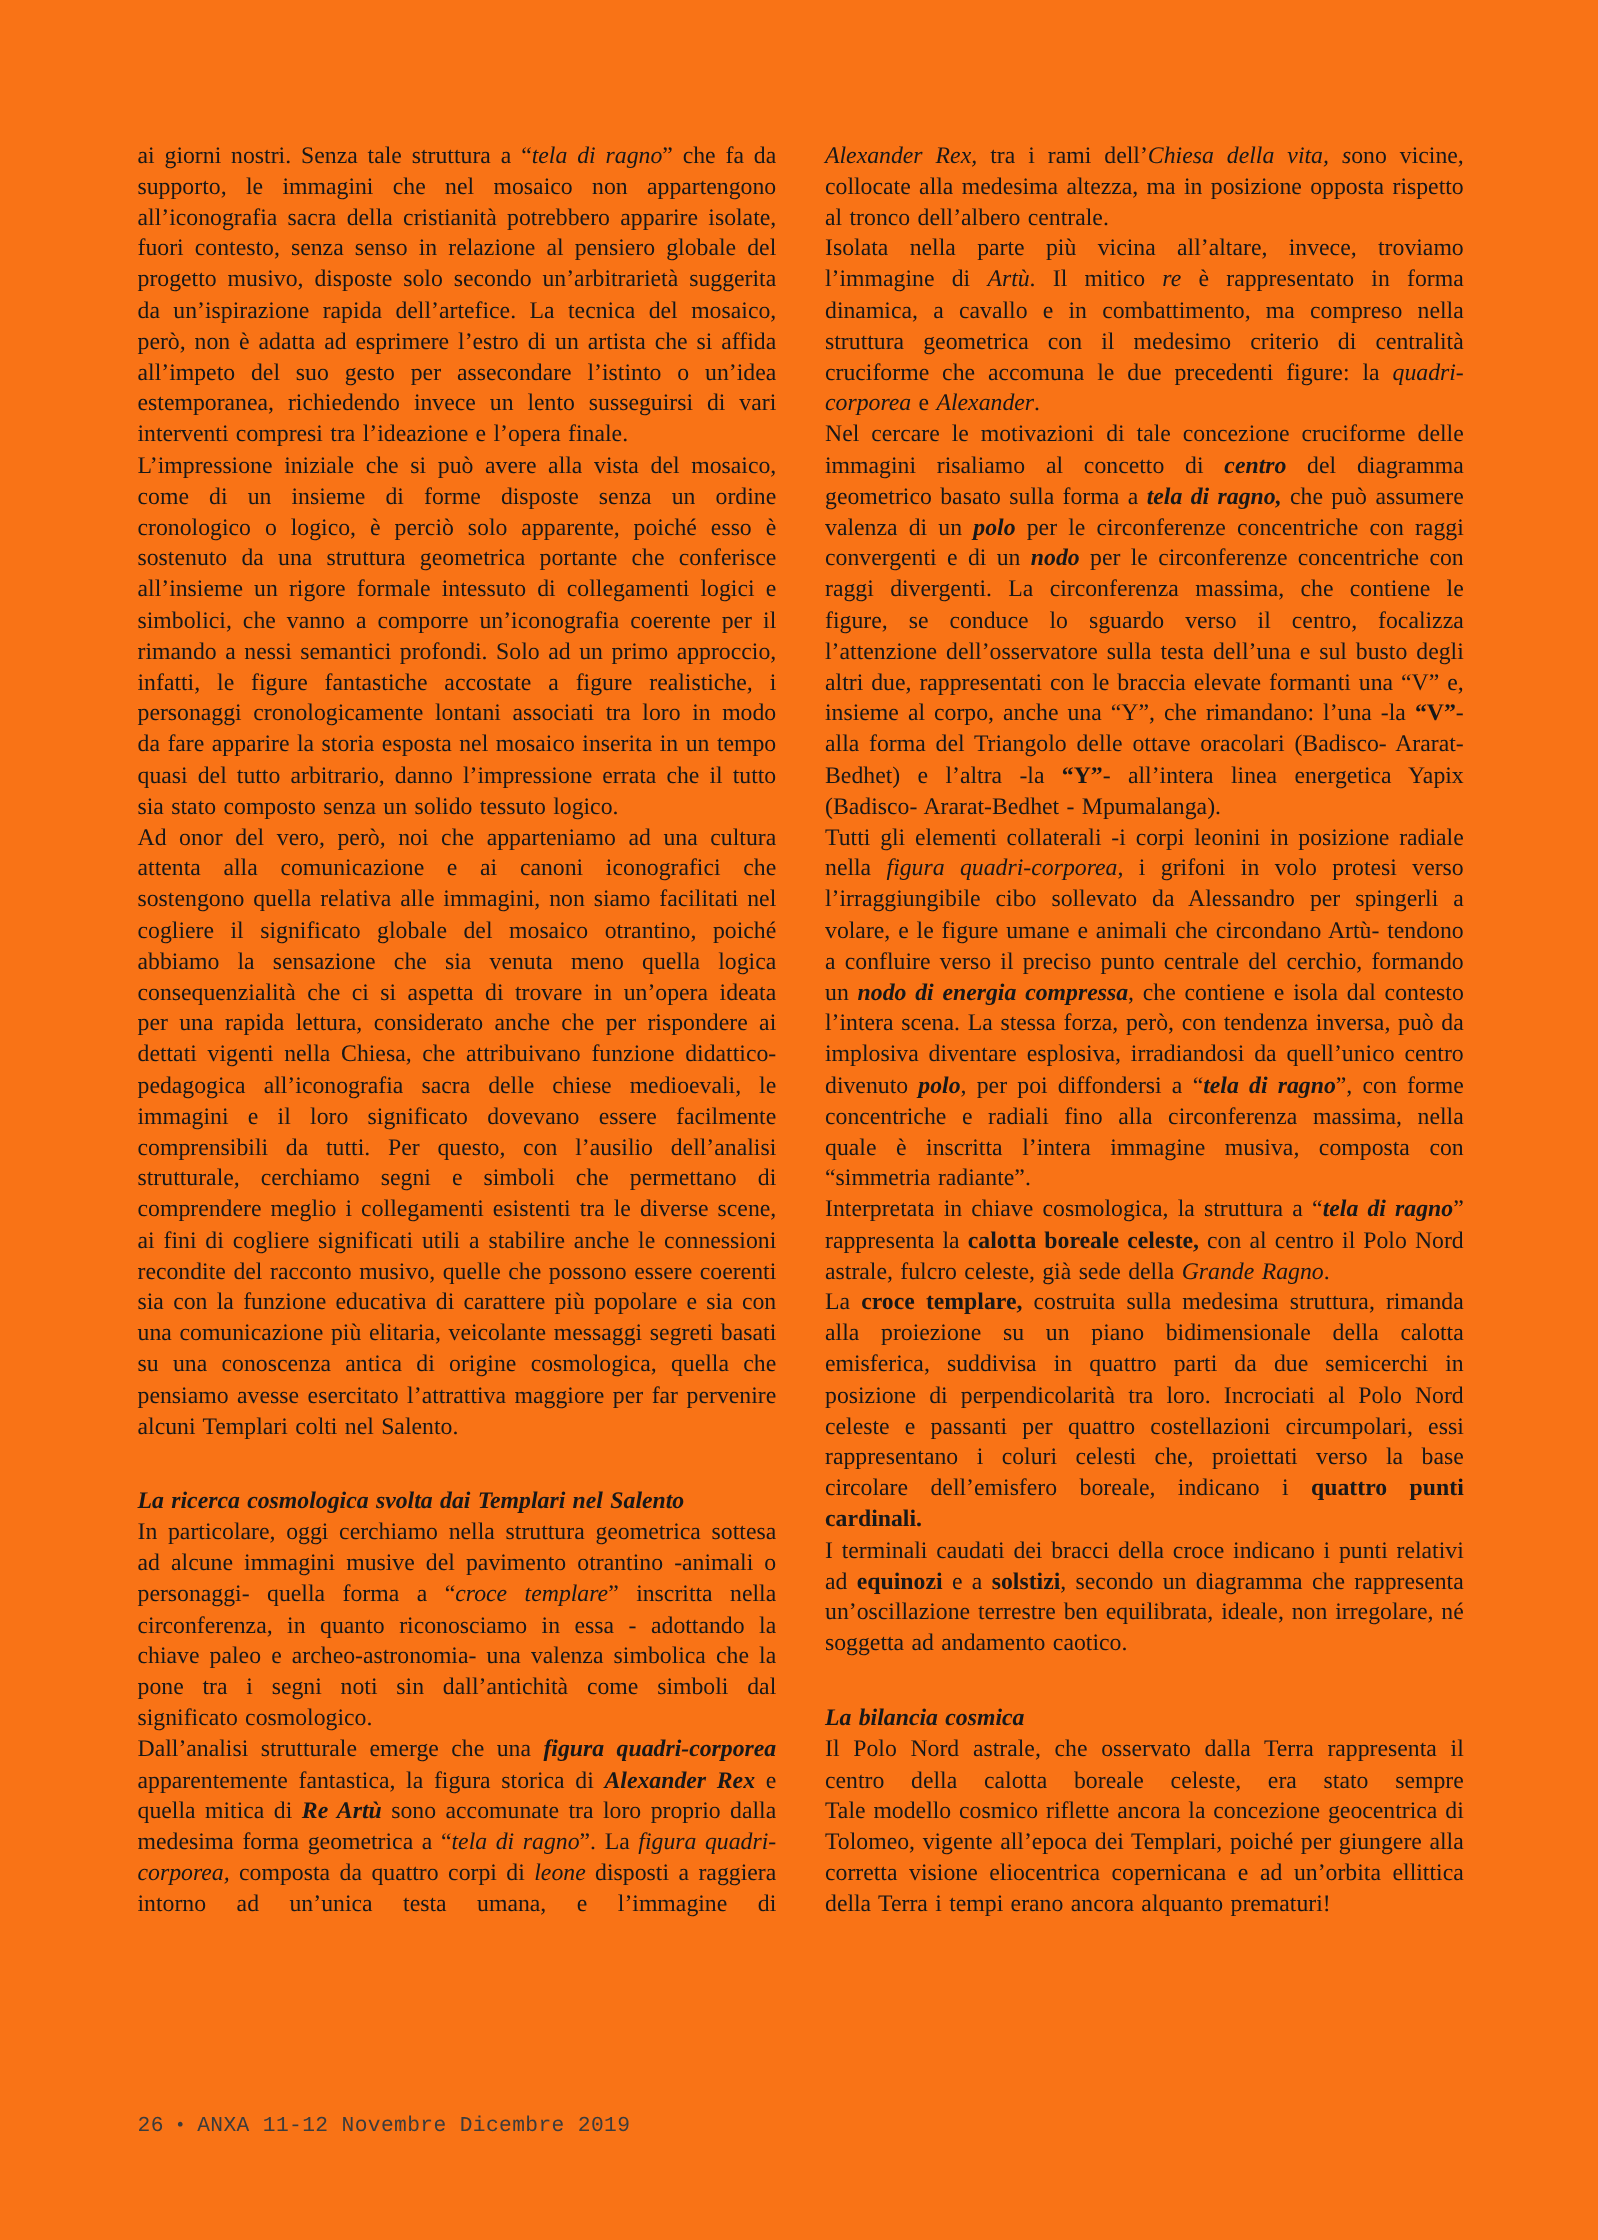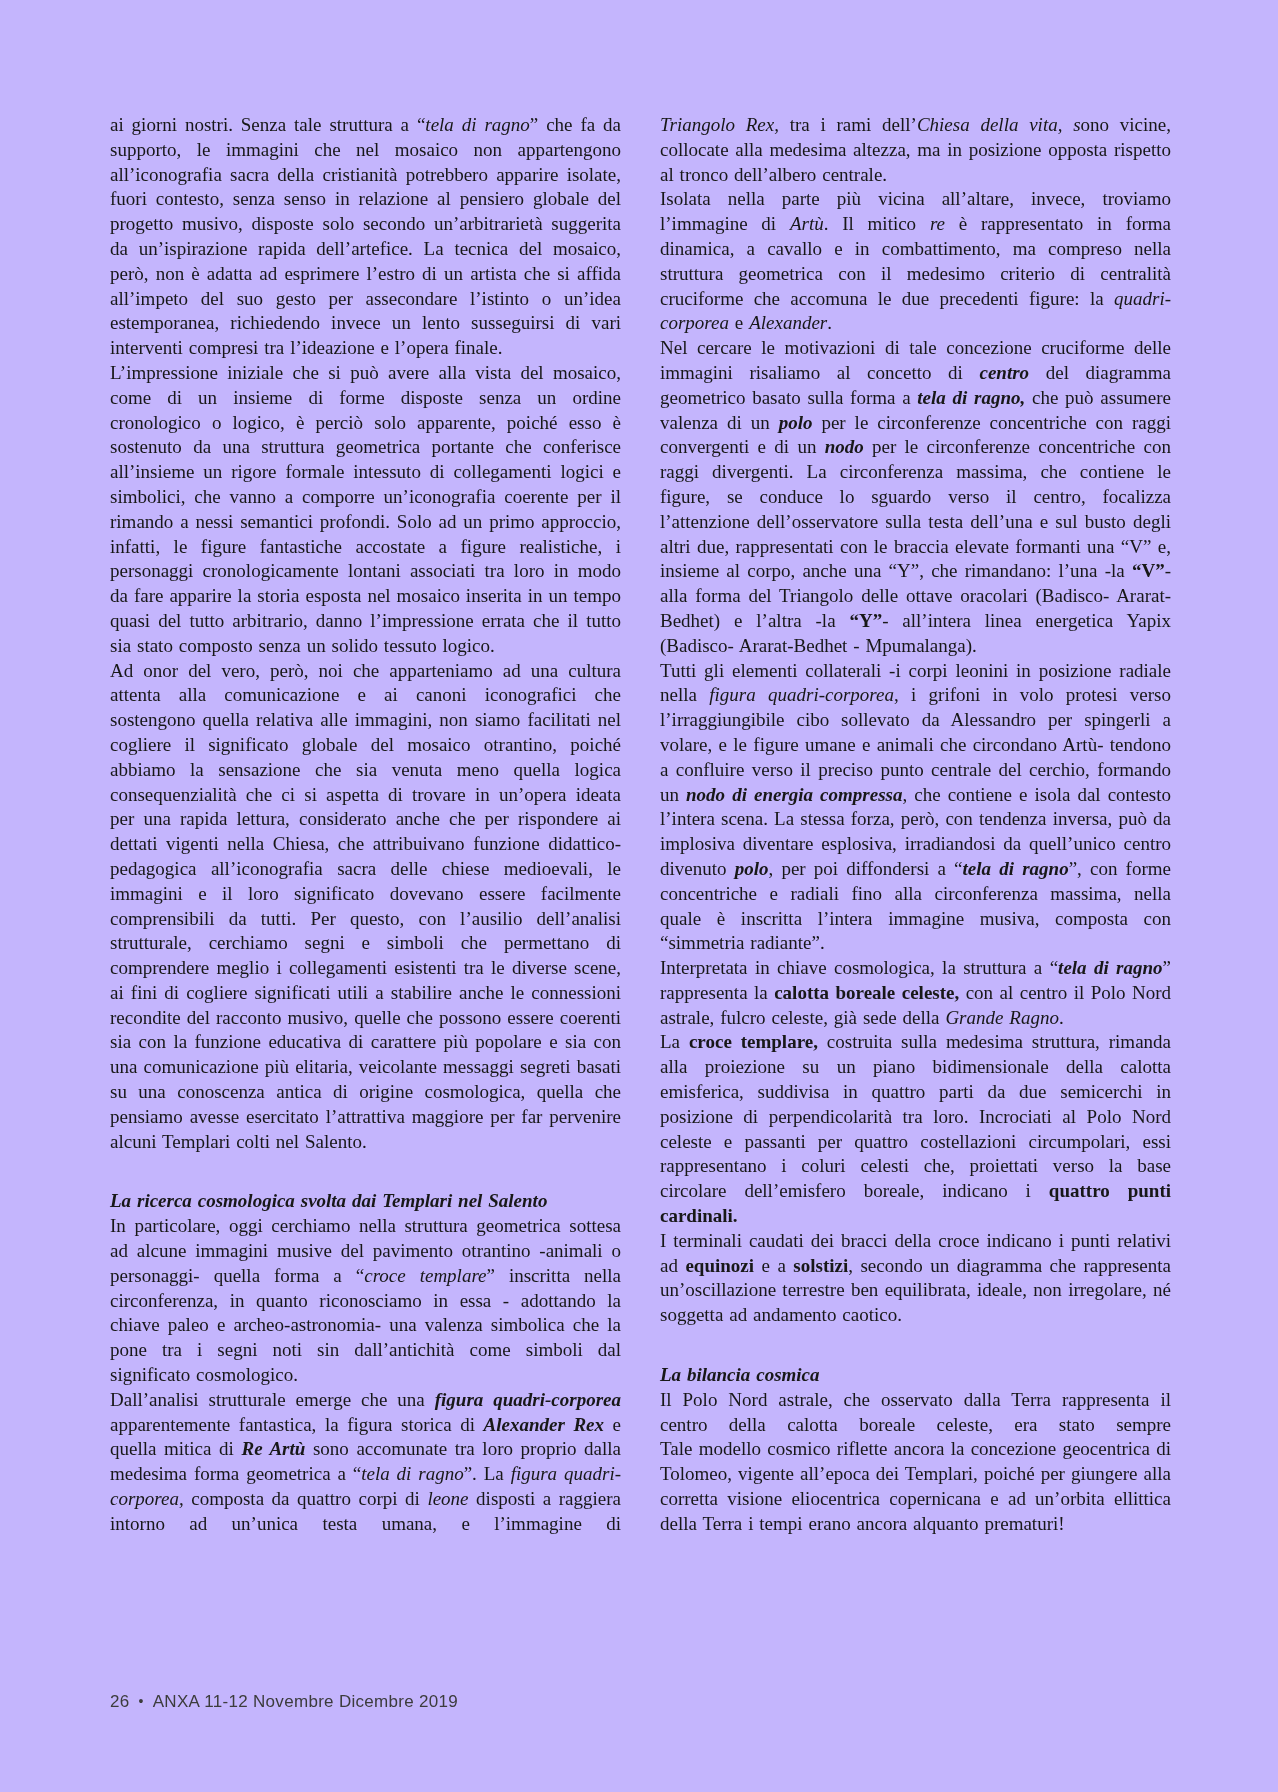"ai giorni nostri. Senza tale" .page { background: #c4b5fd -> #f97316 }
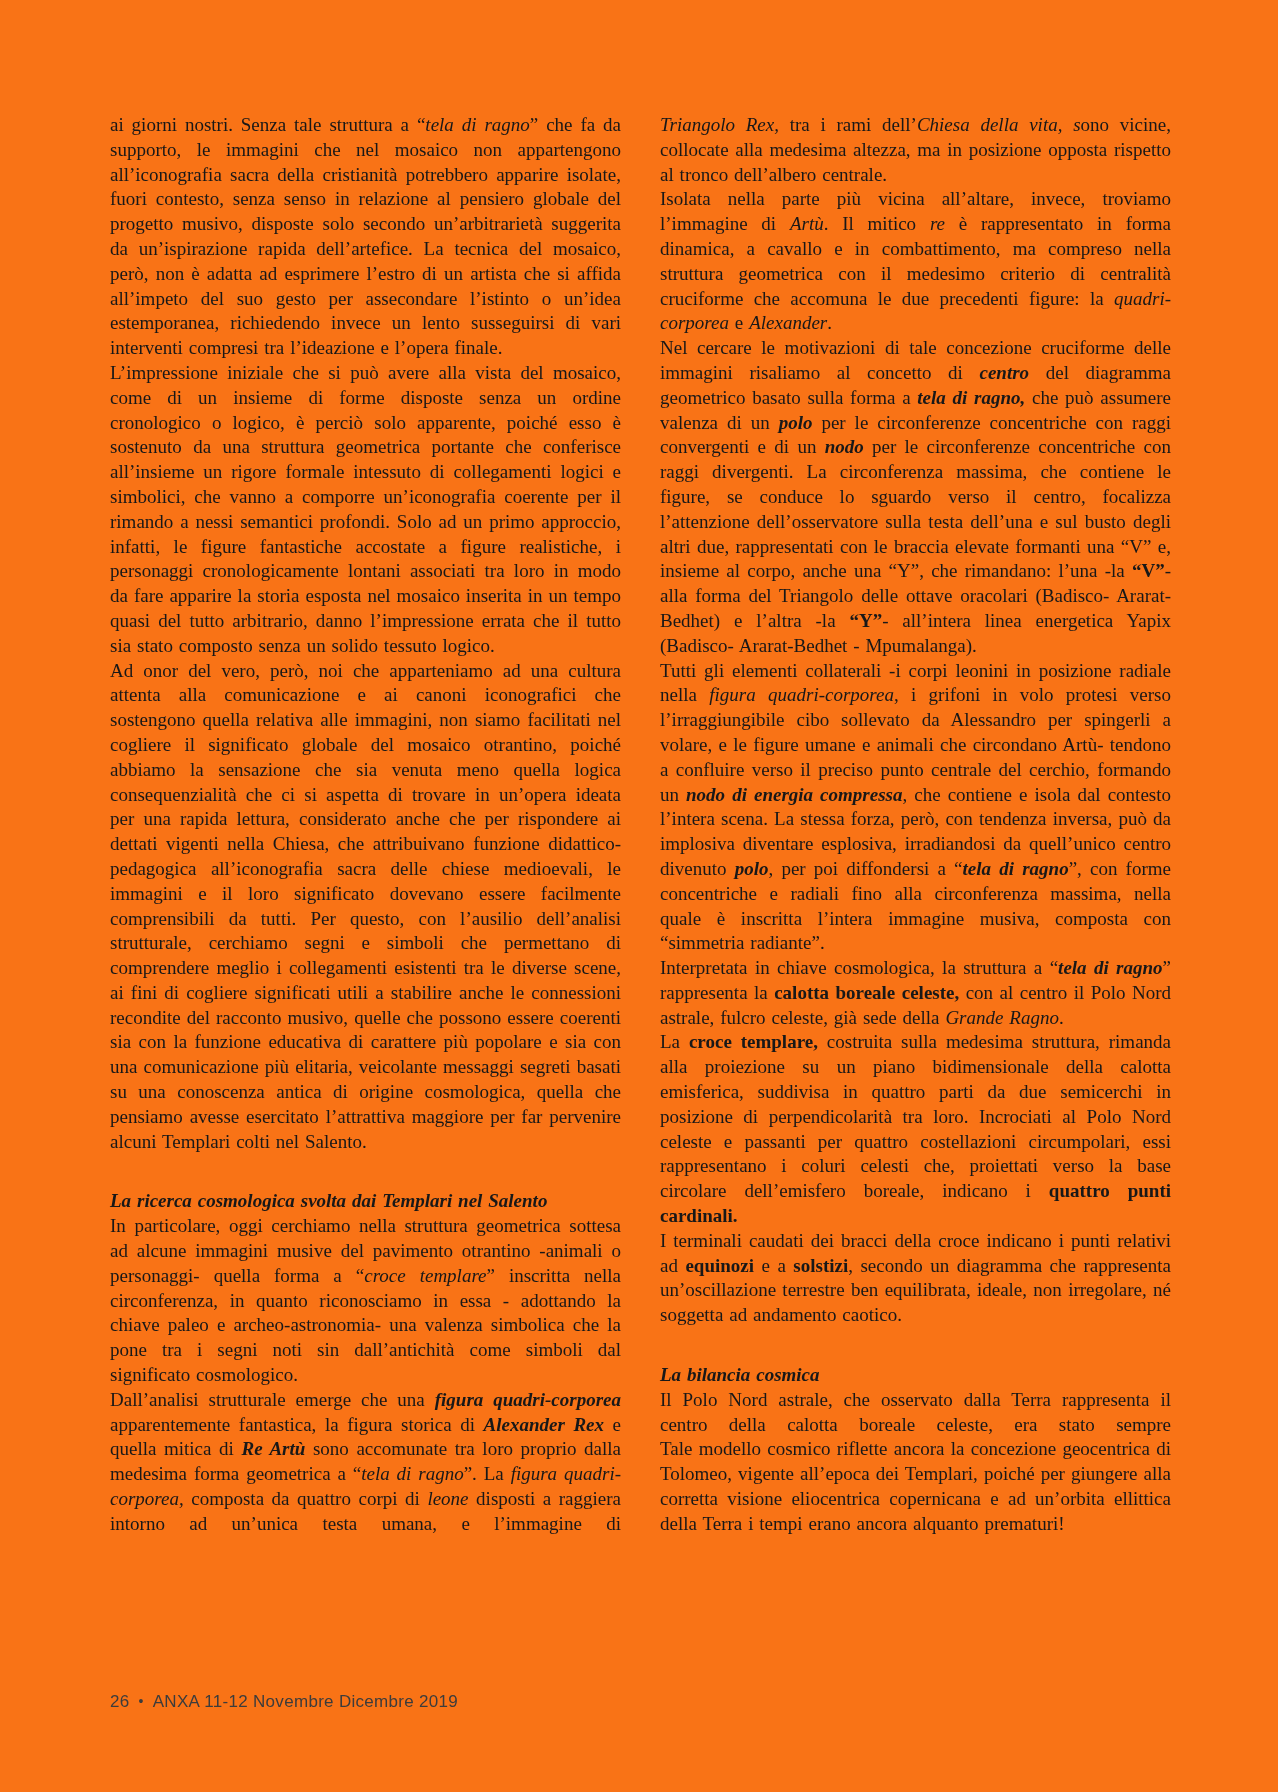"Triangolo Rex," span.r-i { text: Triangolo -> Alexander }
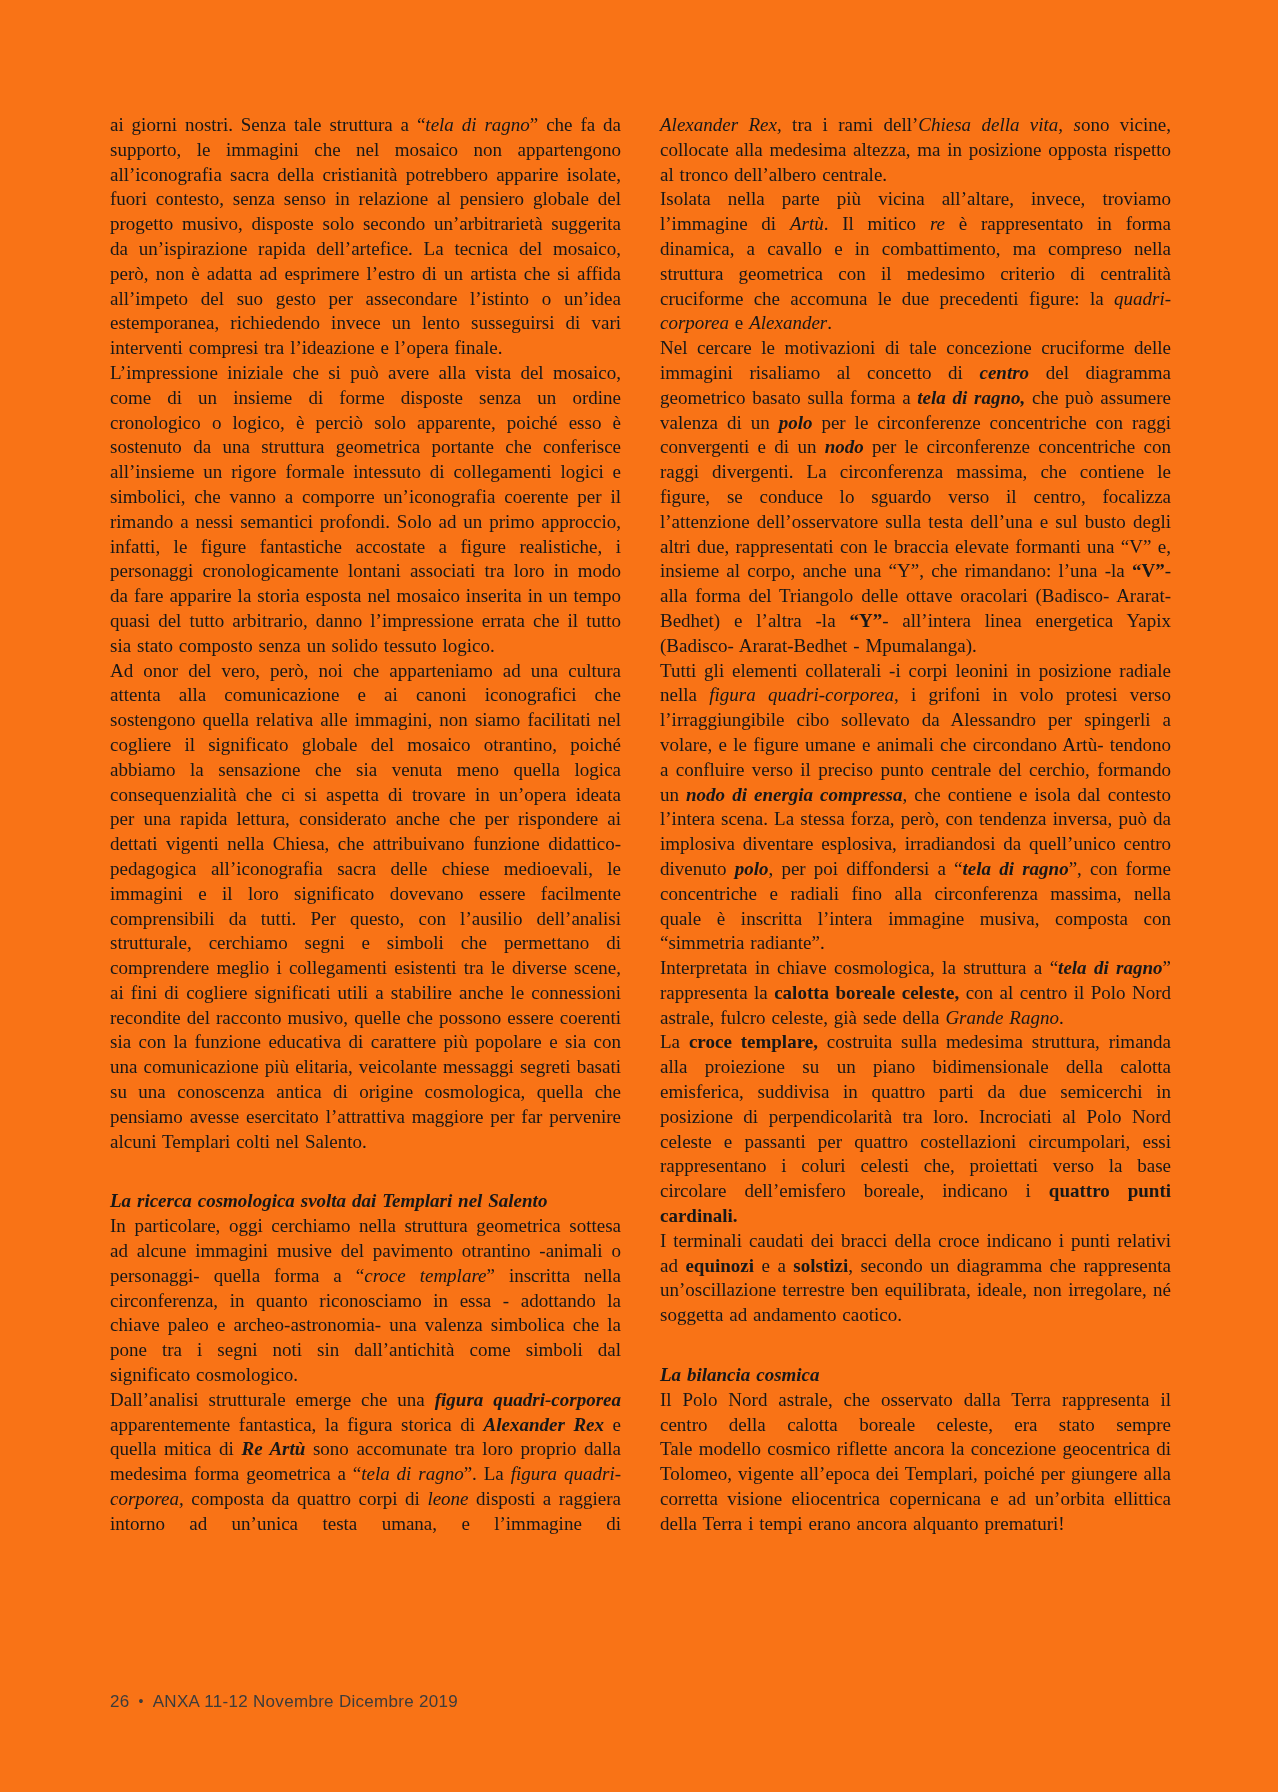"26 • ANXA 11-12 Novembre" .footer { font-family: Liberation Sans, sans-serif -> Liberation Mono, monospace }
